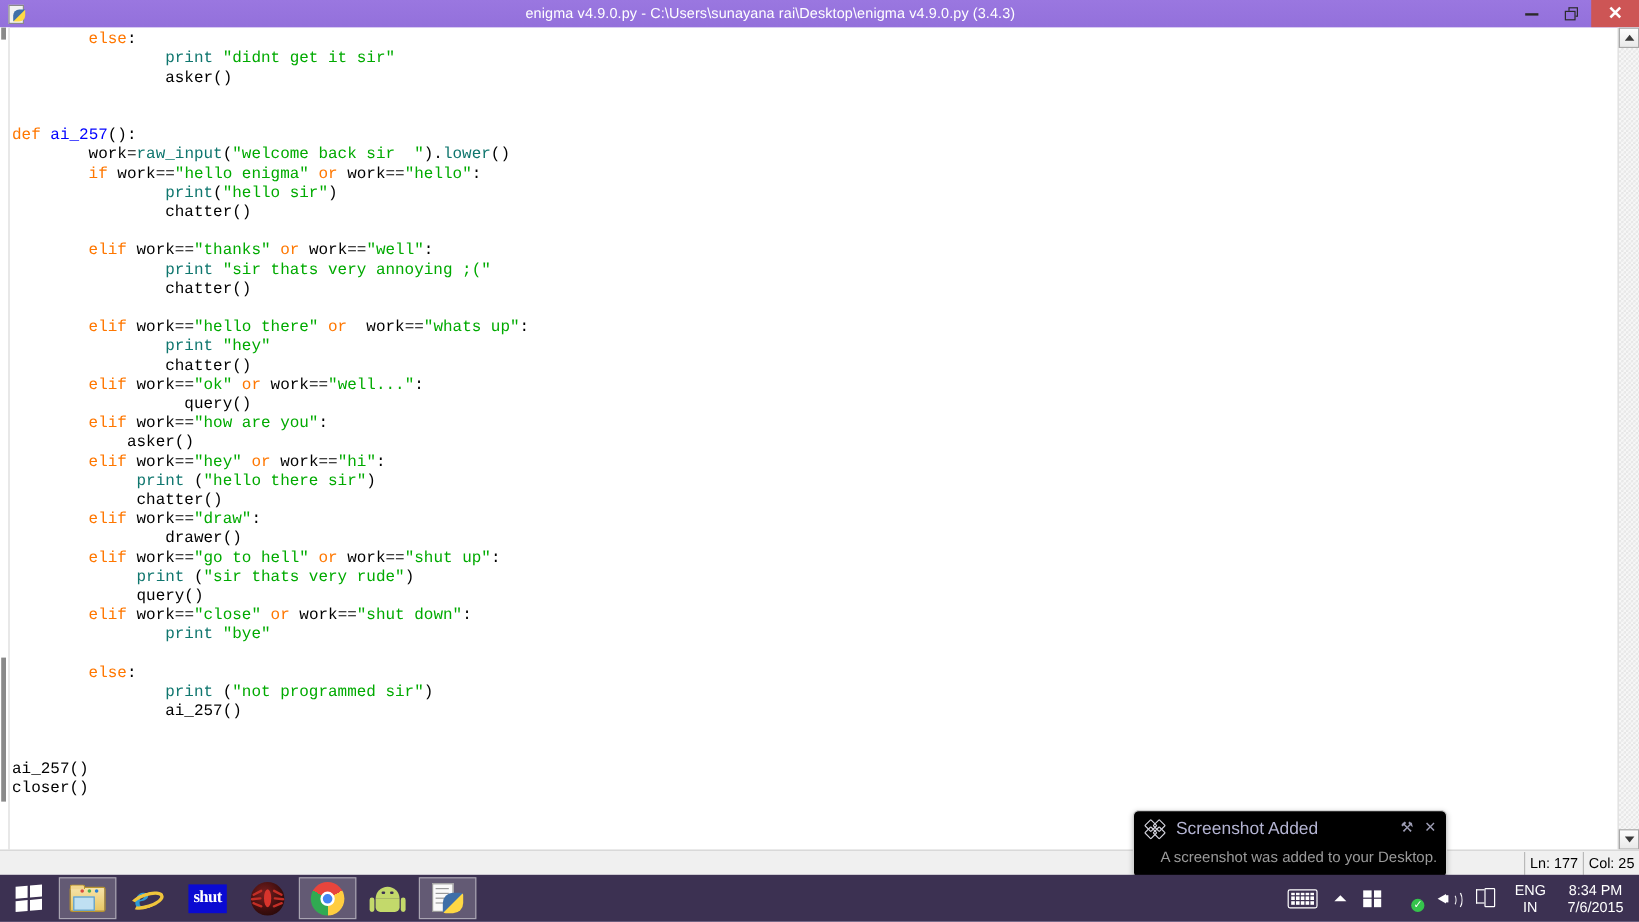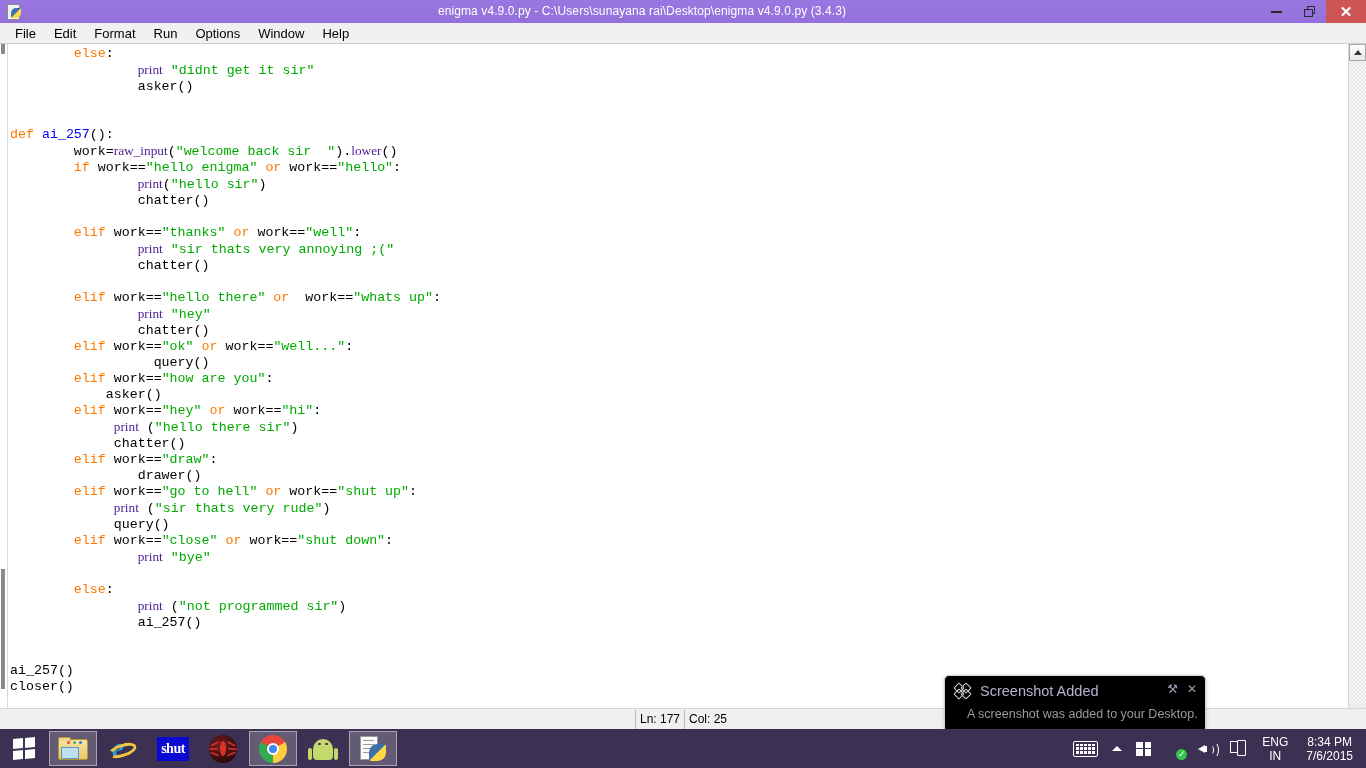"File" div { html: <div> <div>File</div> <div>Edit</div> <div>Format</div> <div>Run</div> <div>Options</div> <div>Window</div> <div>Help</div> </div> -> none }
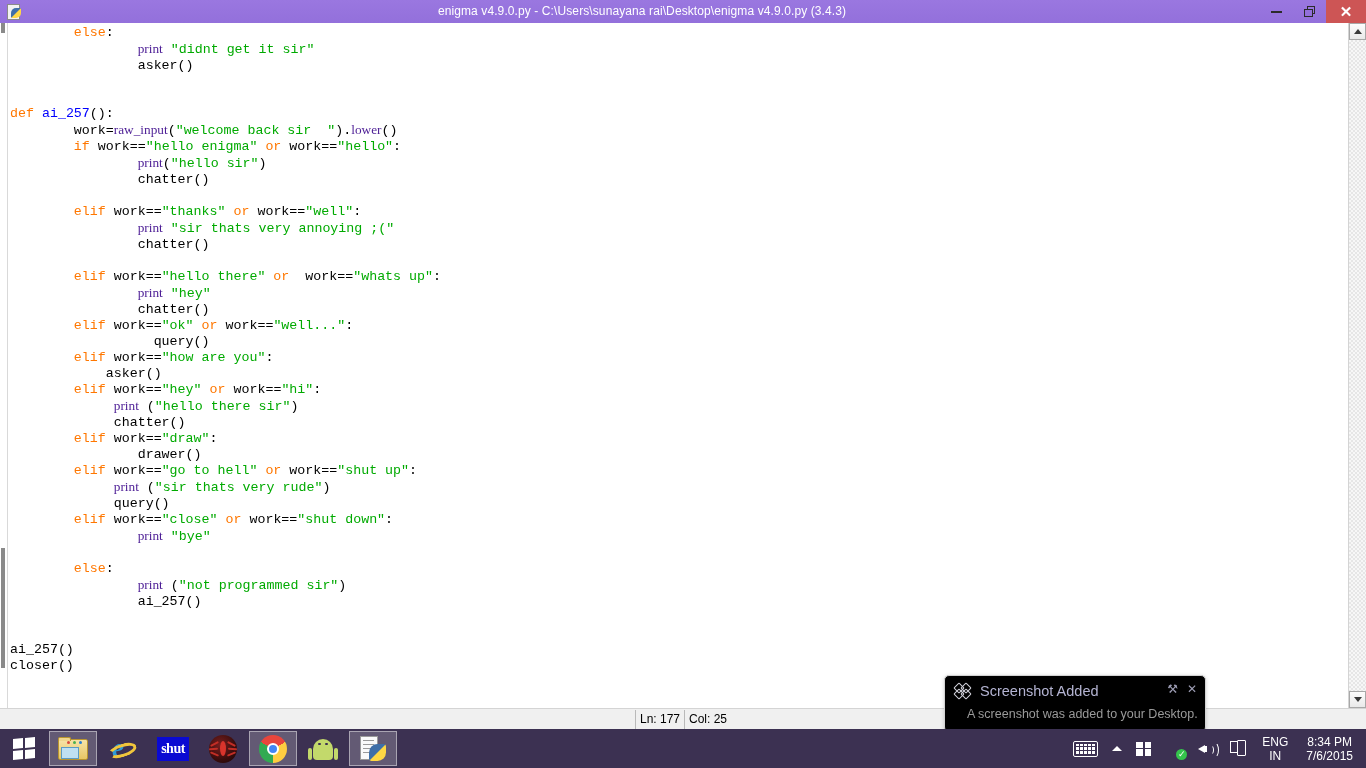"print" .bi { color: #4c1d95 -> #0f766e; font-family: Liberation Serif, serif -> none }
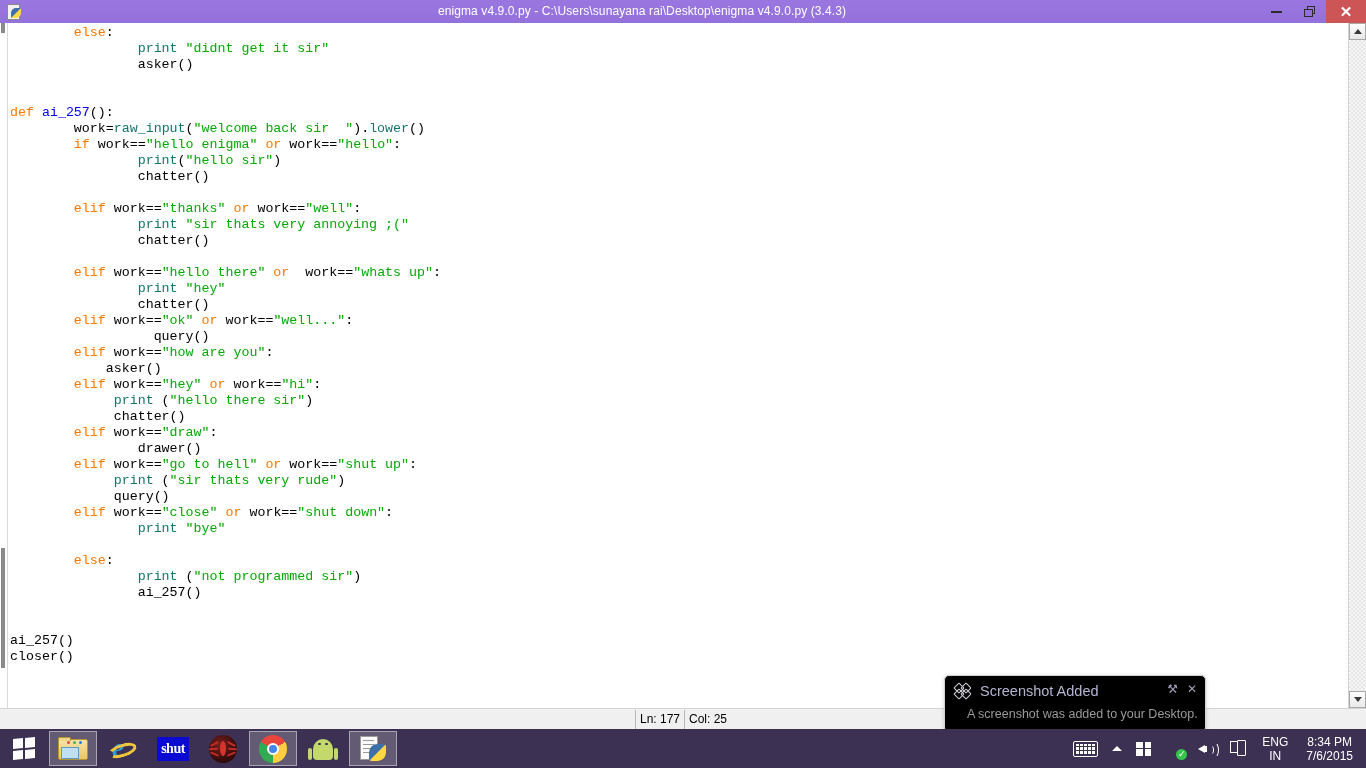"Ln: 177" #statusbar { justify-content: center -> flex-end }
